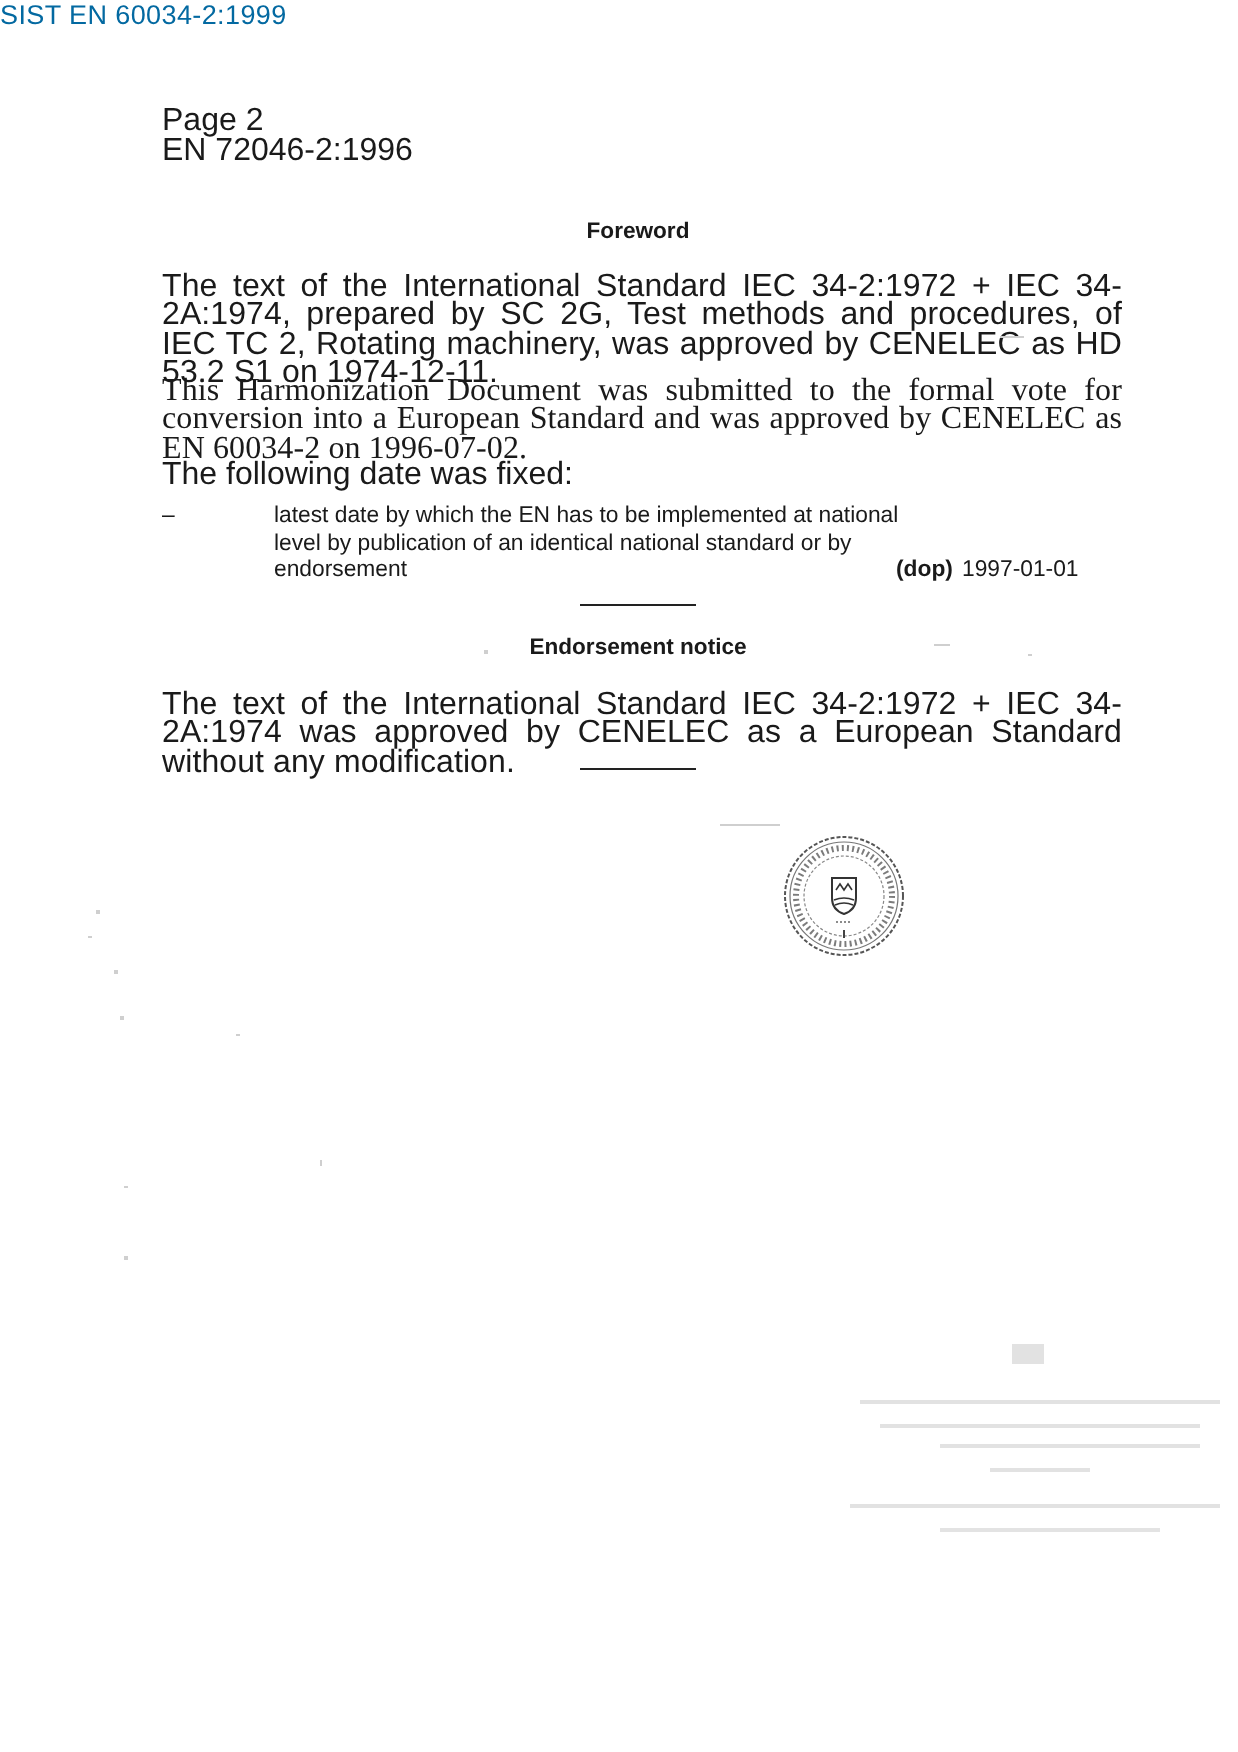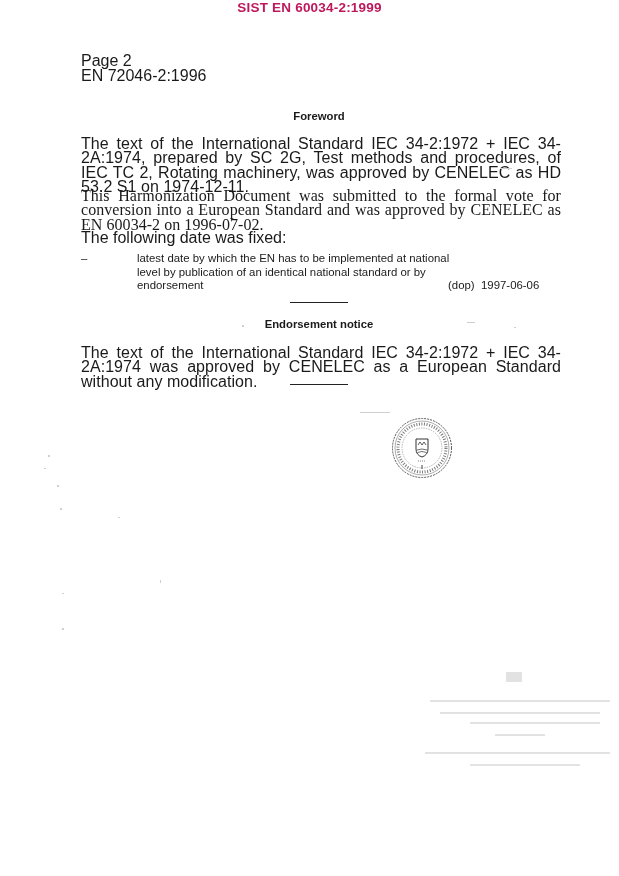"SIST EN 60034-2:1999" .watermark { color: #be185d -> #0369a1; font-weight: bold -> normal; text-align: center -> left }
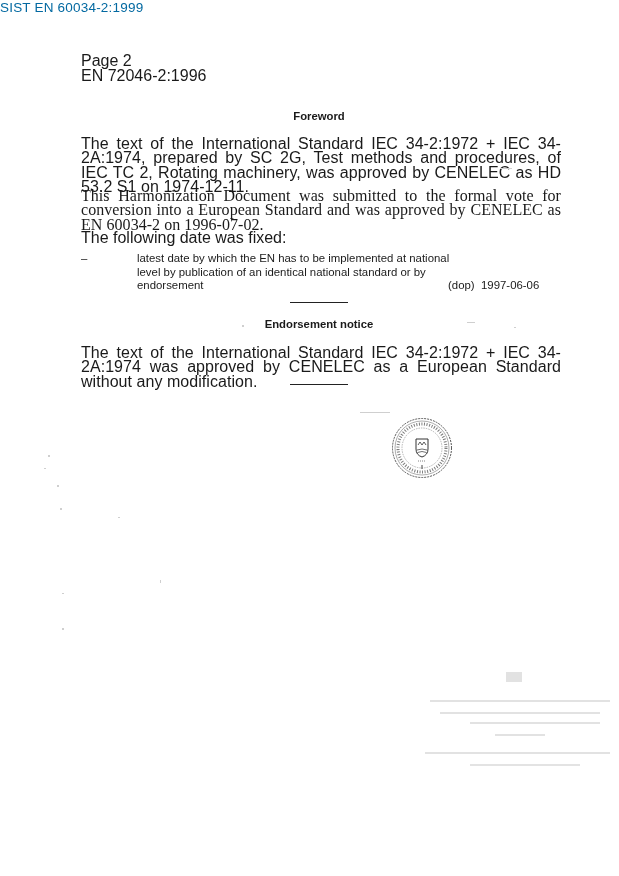"(dop)" .date-block .code { font-weight: none -> bold }
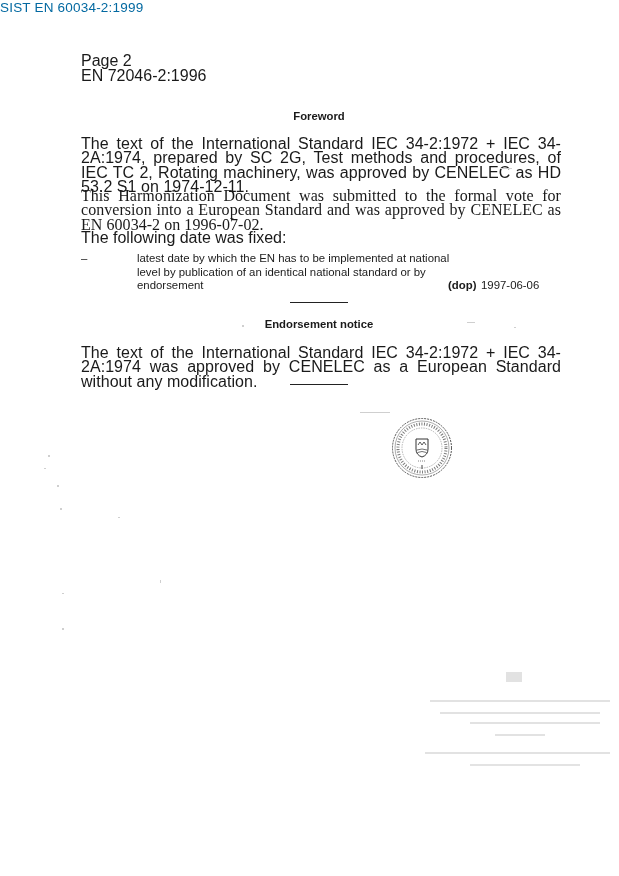"1997-06-06" span.value { text: 1997-06-06 -> 1997-01-01 }
